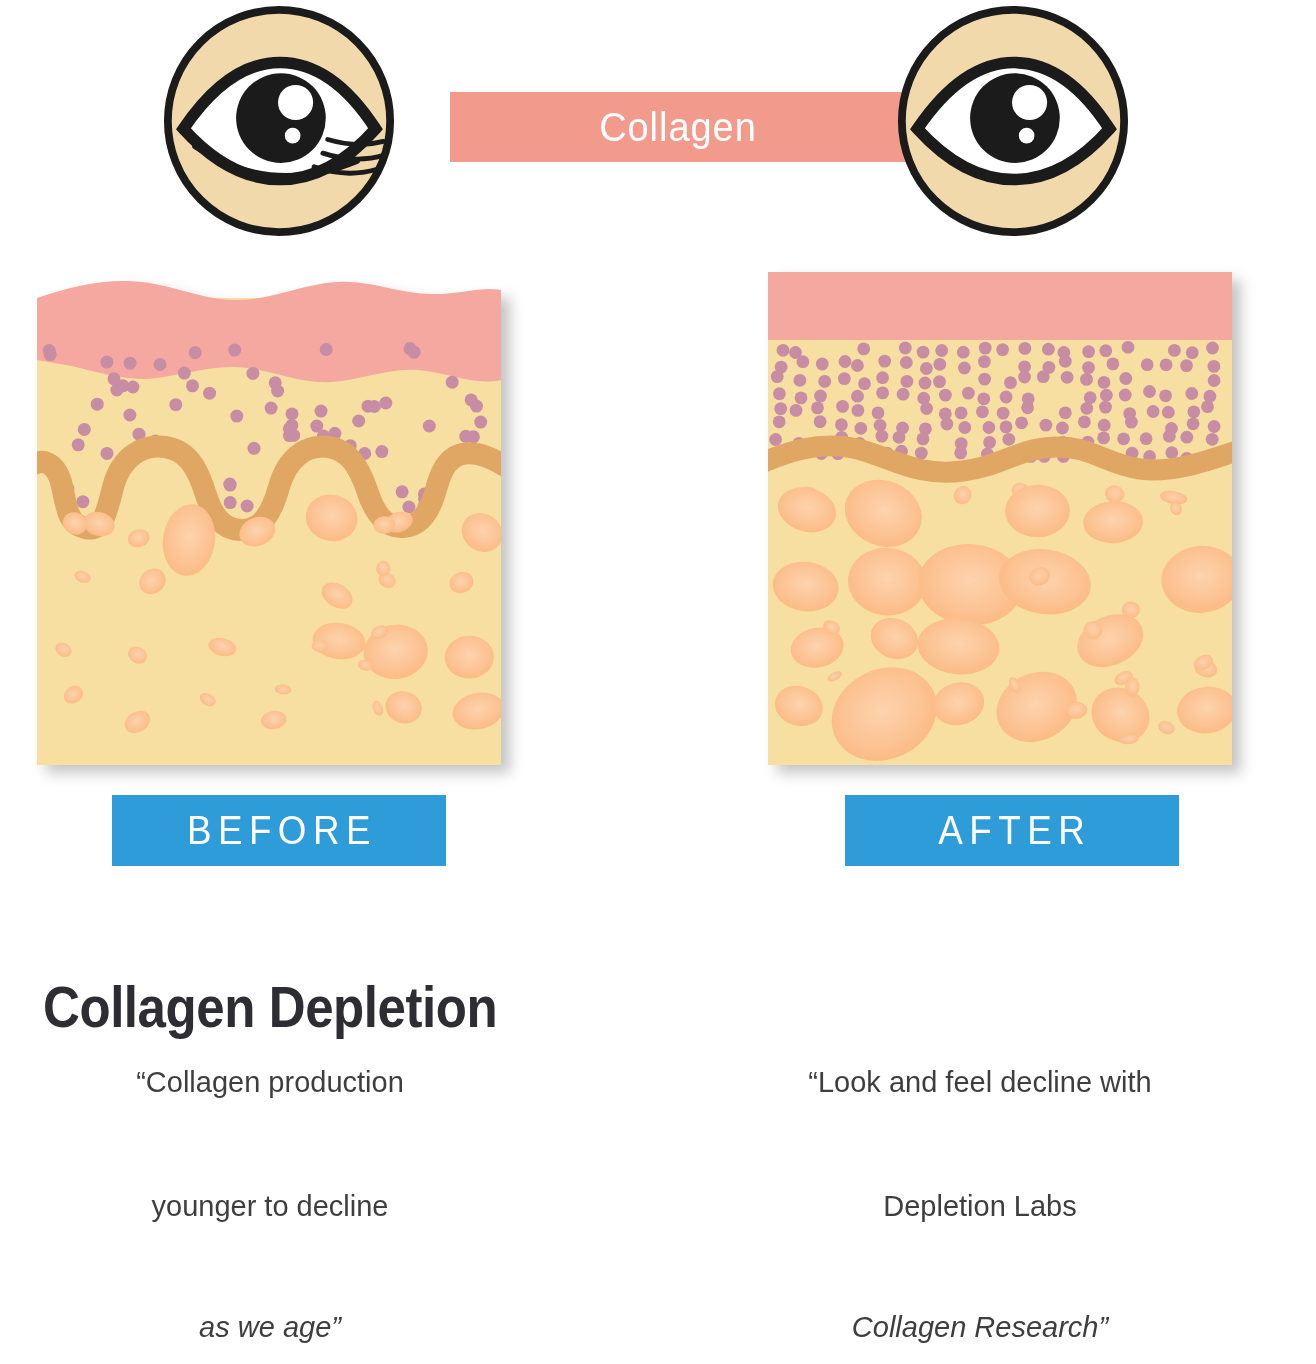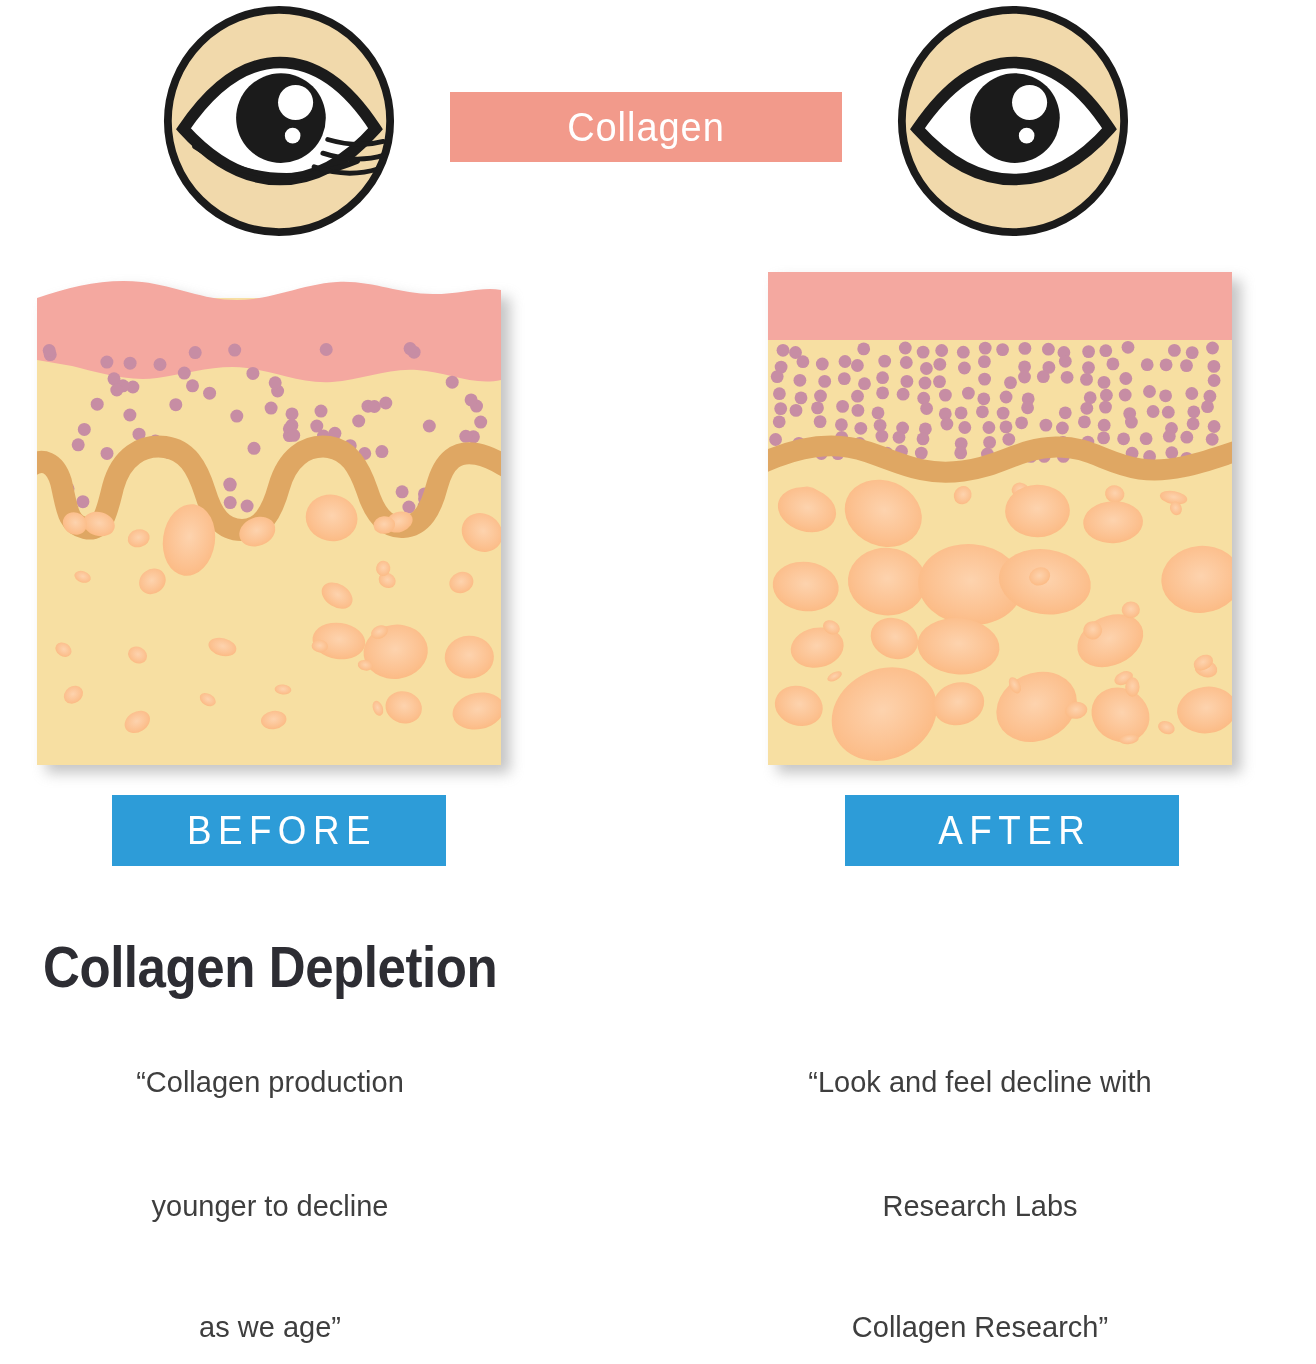"Collagen" .banner { width: 392px -> 456px }
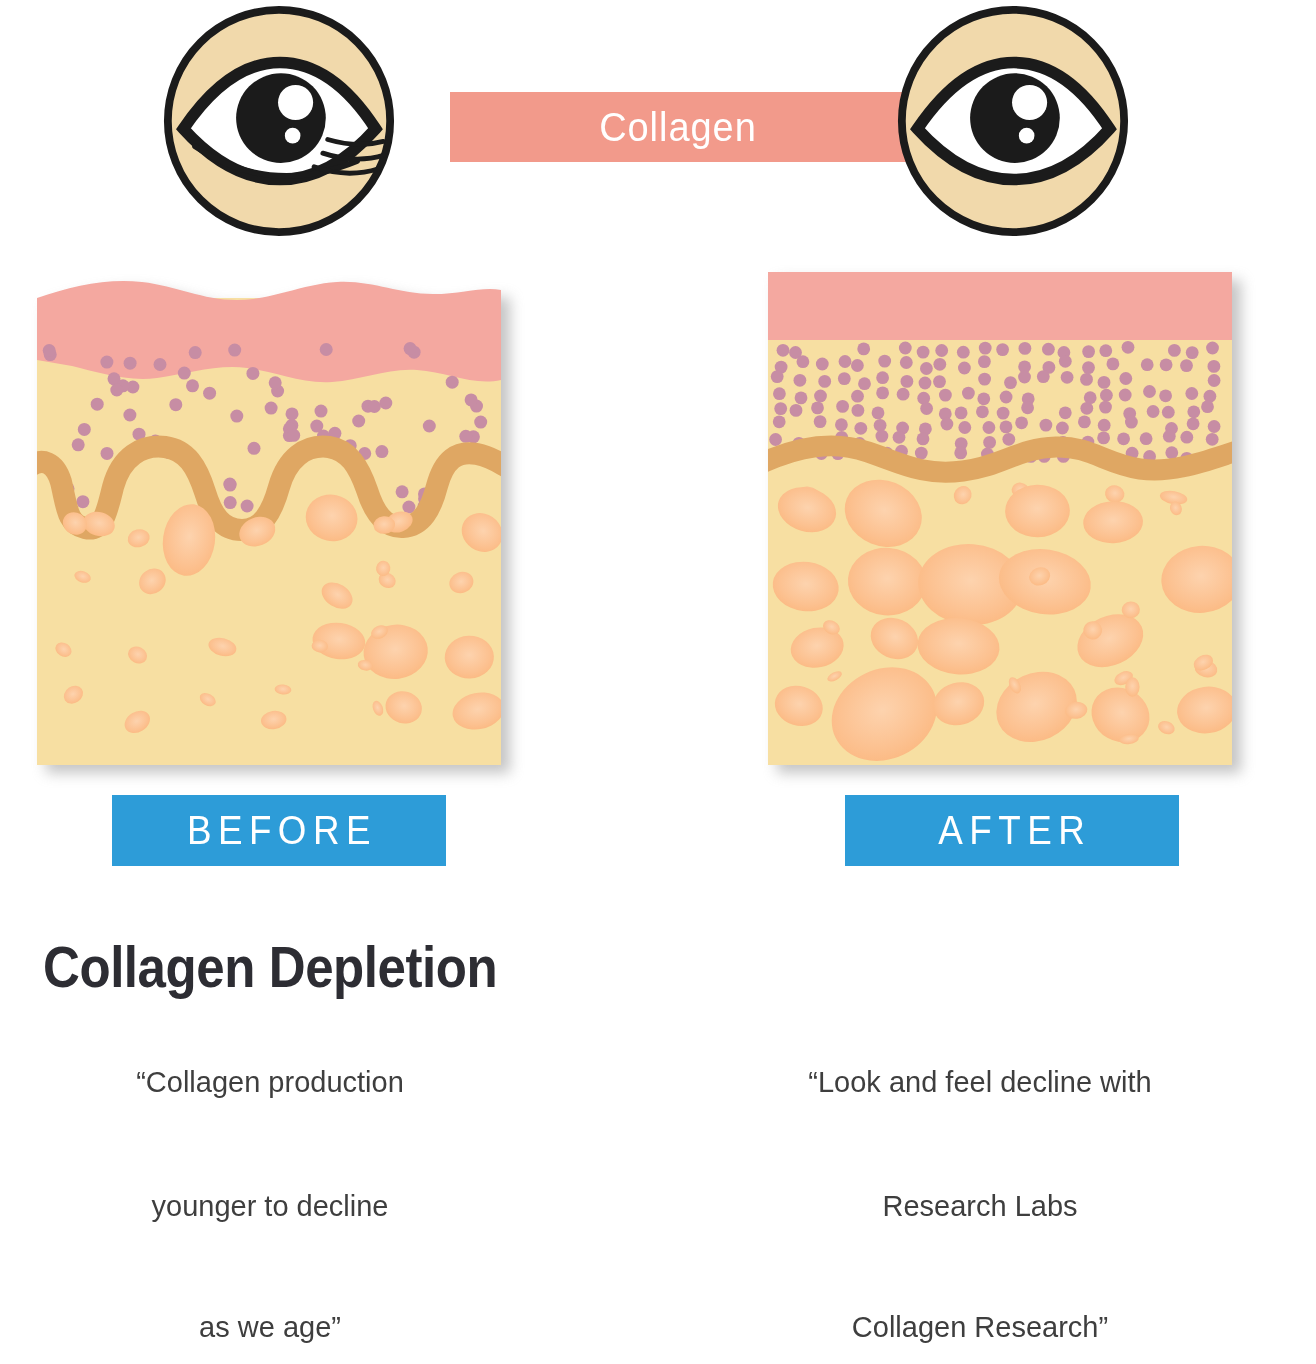"Collagen Depletion" .heading { top: 933px -> 973px }
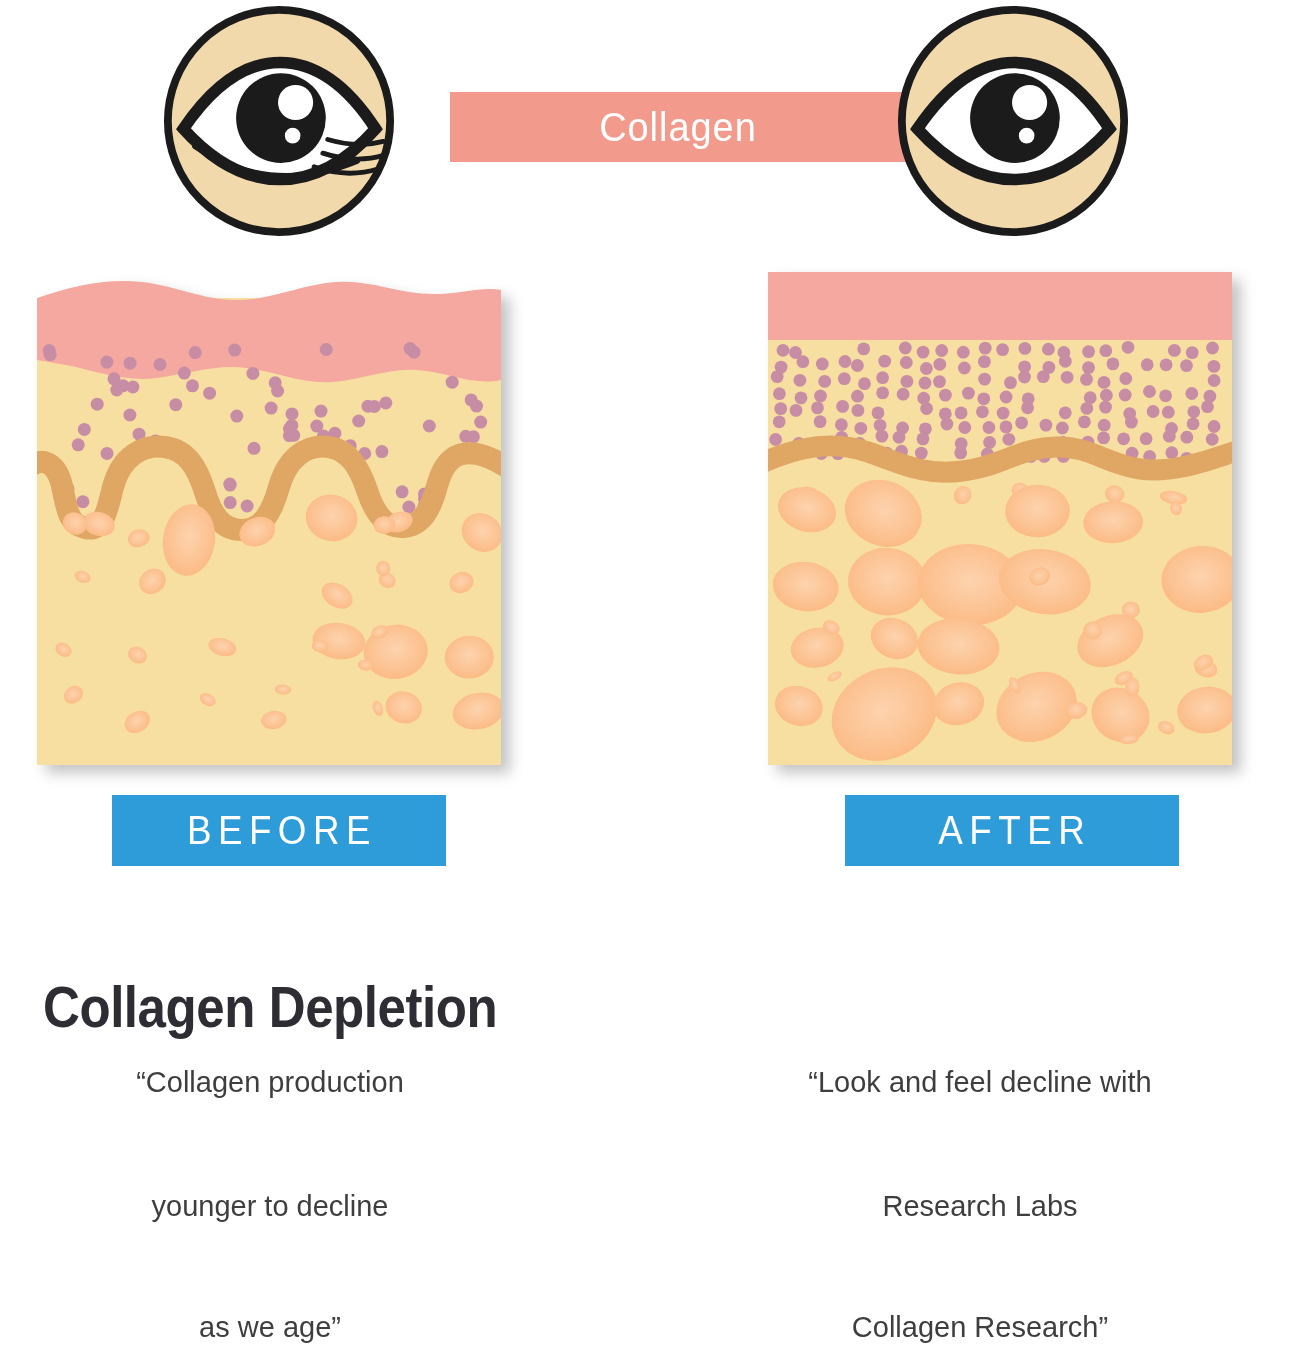"Research Labs" div.quote-line { text: Research -> Depletion }
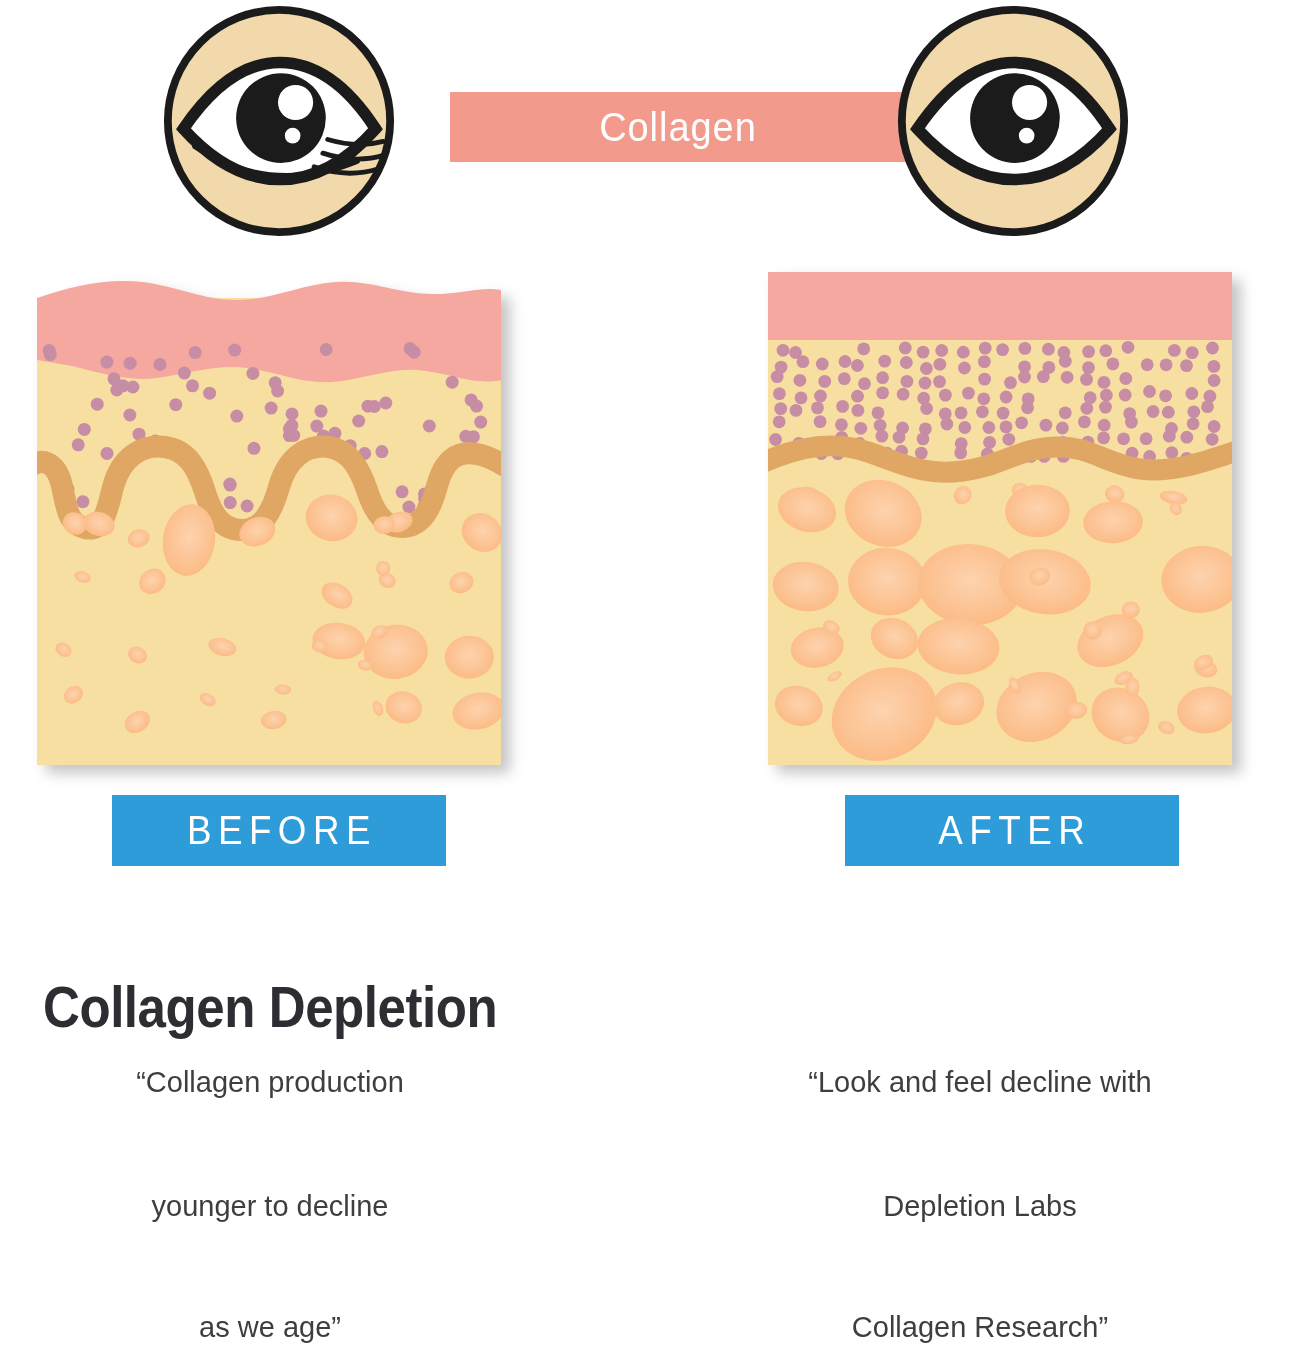"as we age”" .ql-row3 { font-style: none -> italic }
